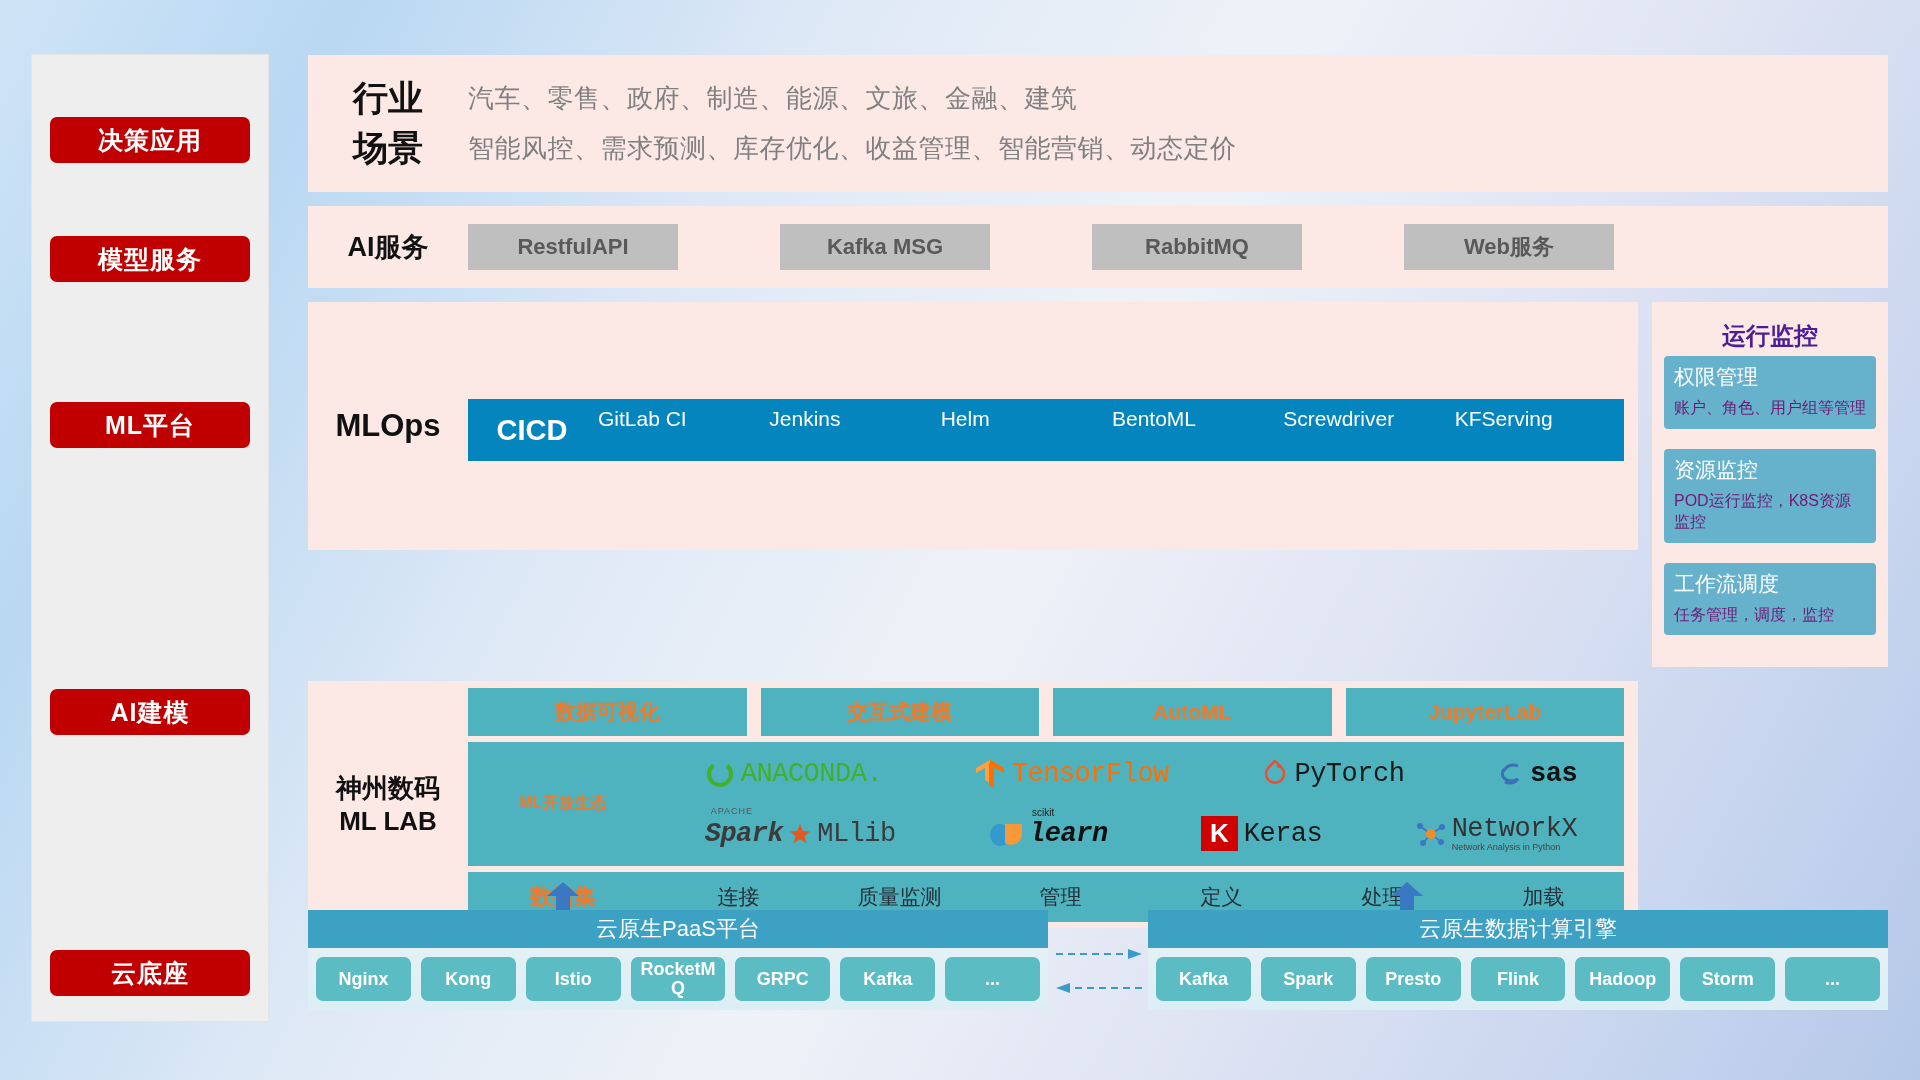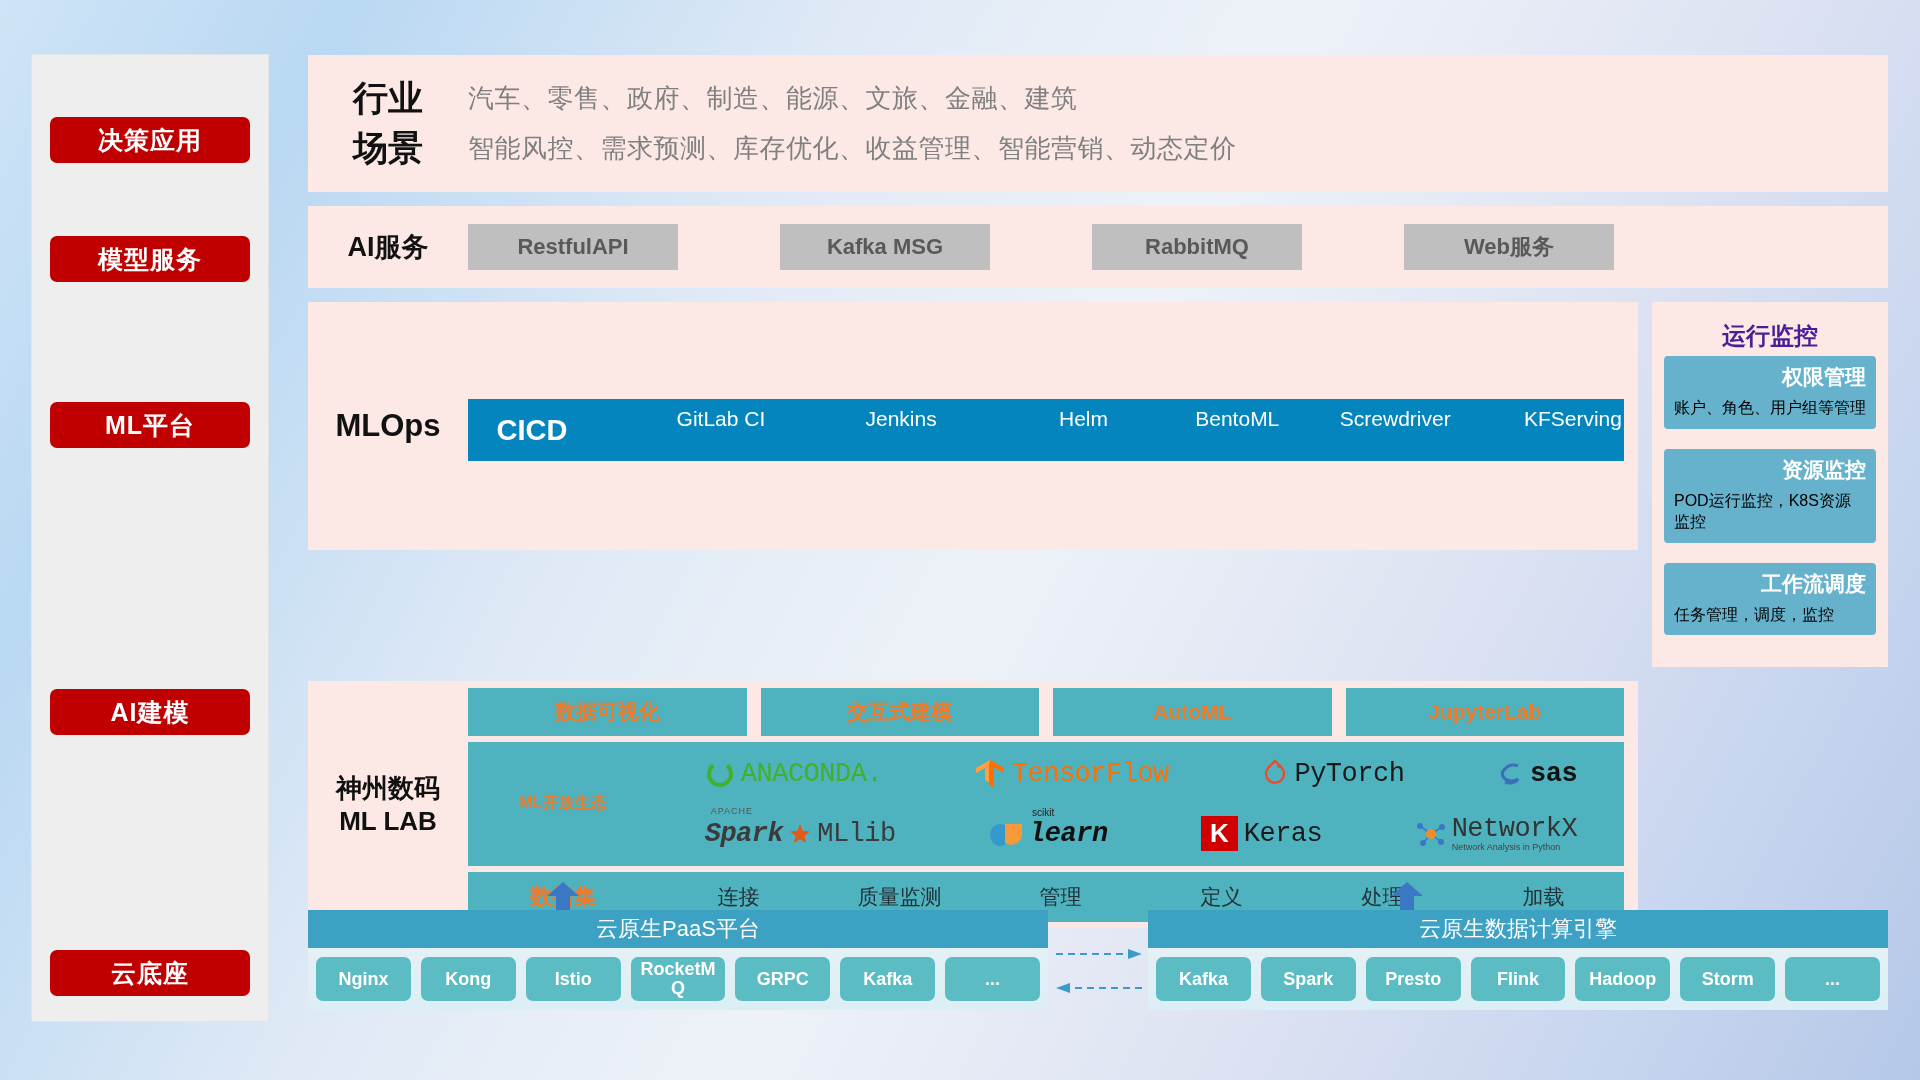"权限管理" .rp-card h5 { font-weight: bold -> normal; text-align: right -> left }
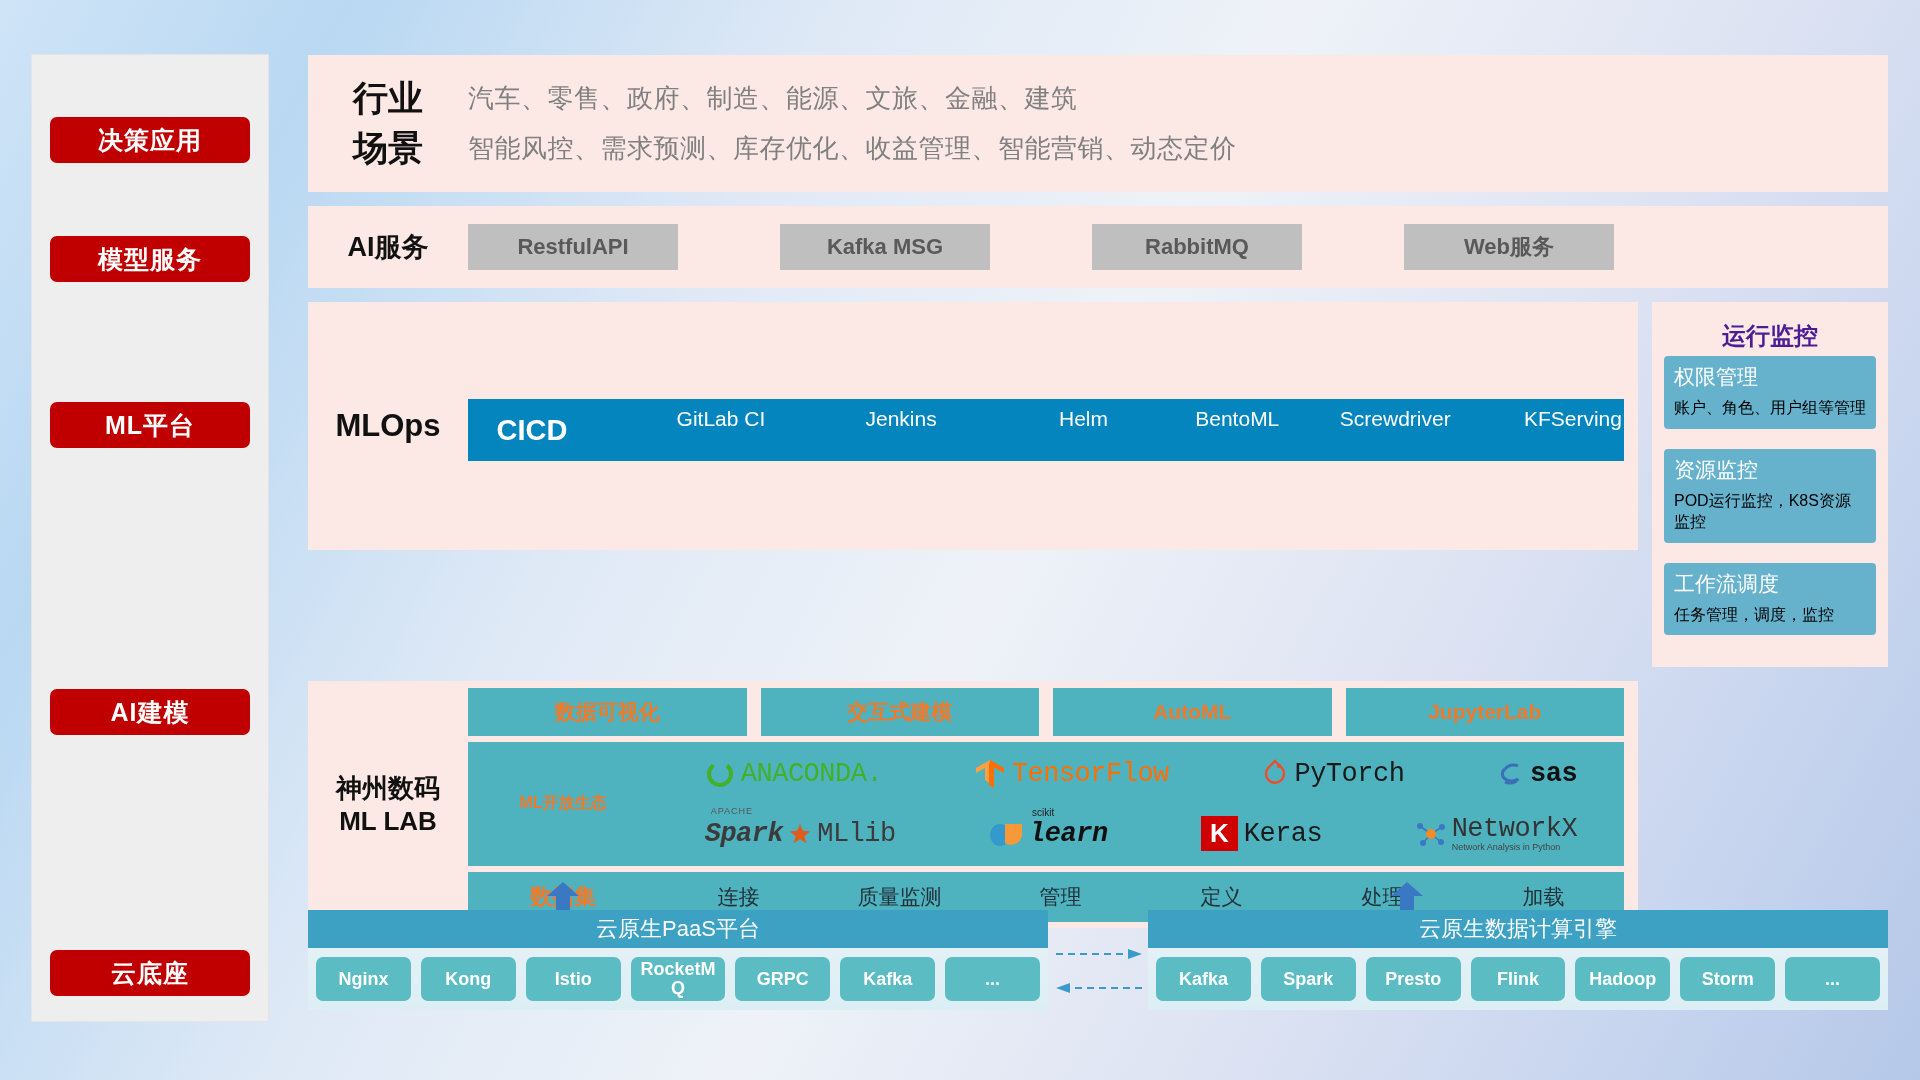"GitLab CI" .cicd-item { text-align: right -> left }
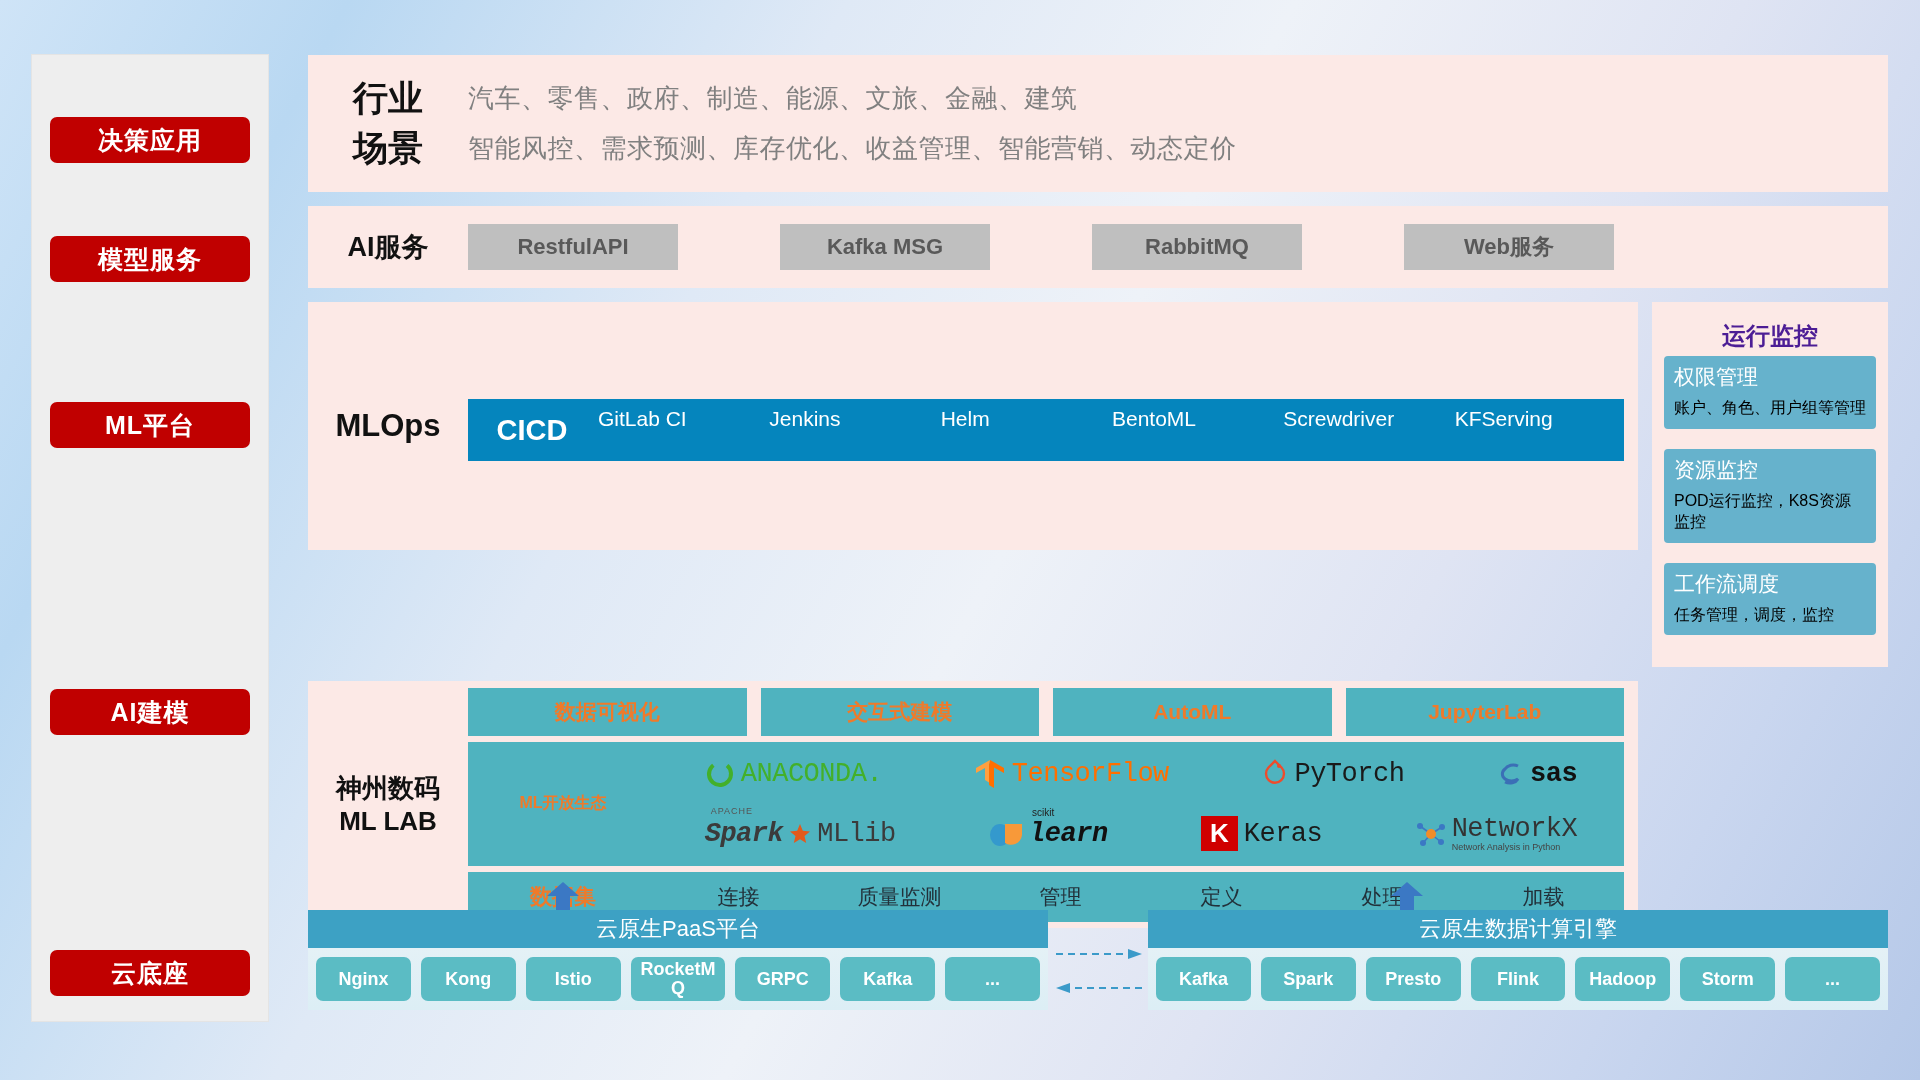"账户、角色、用户组等管理" .rp-card p { color: #000000 -> #701a75 }
